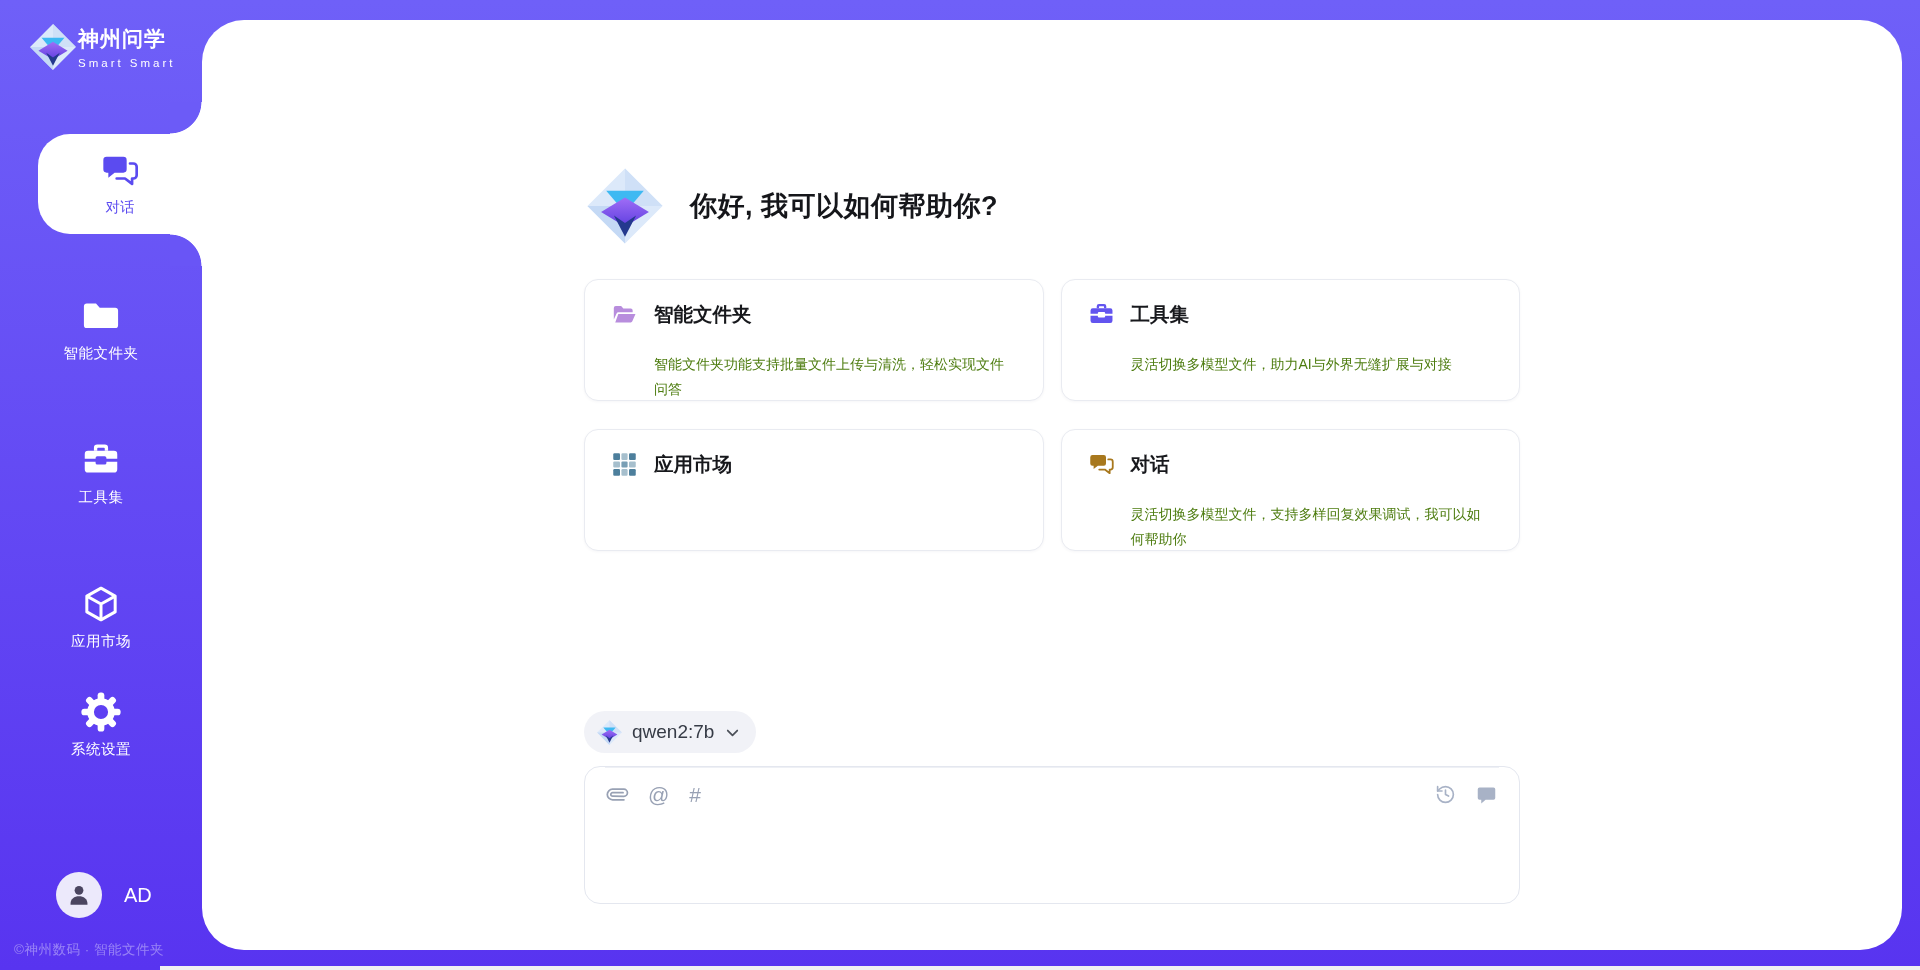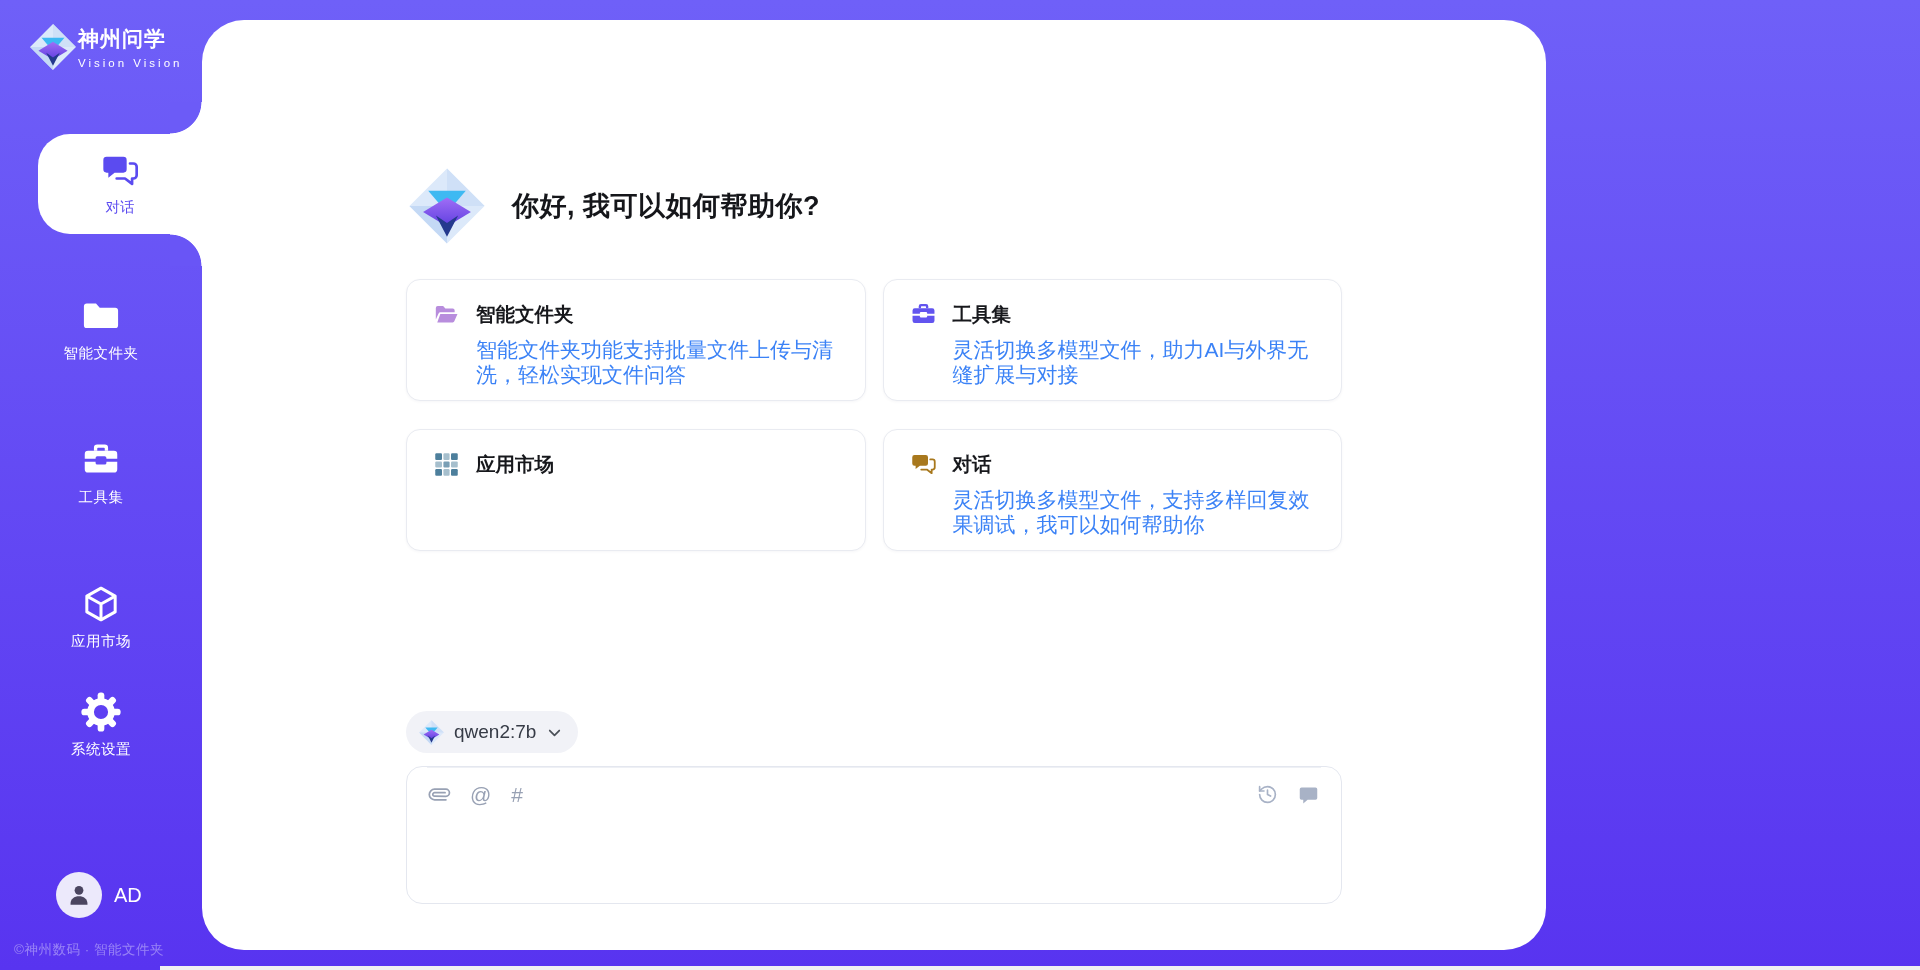"Vision Vision" div.brand-en { text: Vision Vision -> Smart Smart }
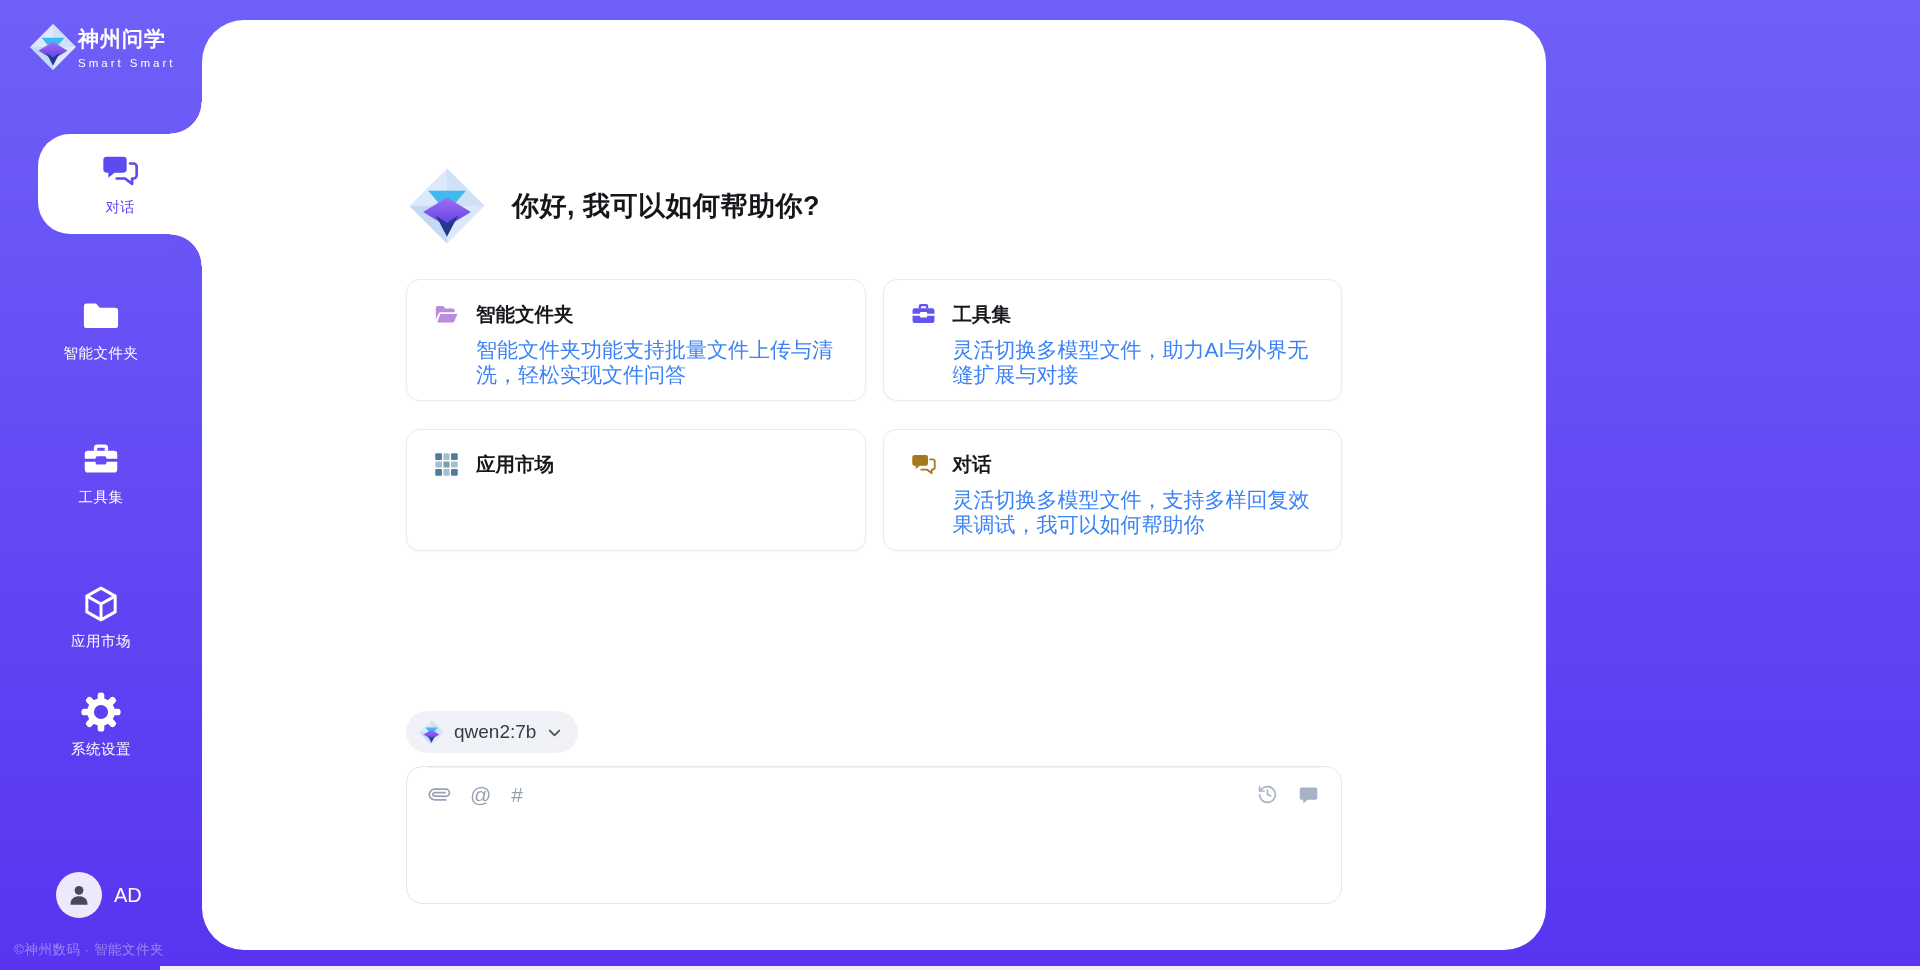"你好, 我可以如何帮助你?" .content { width: 1344px -> 1700px }
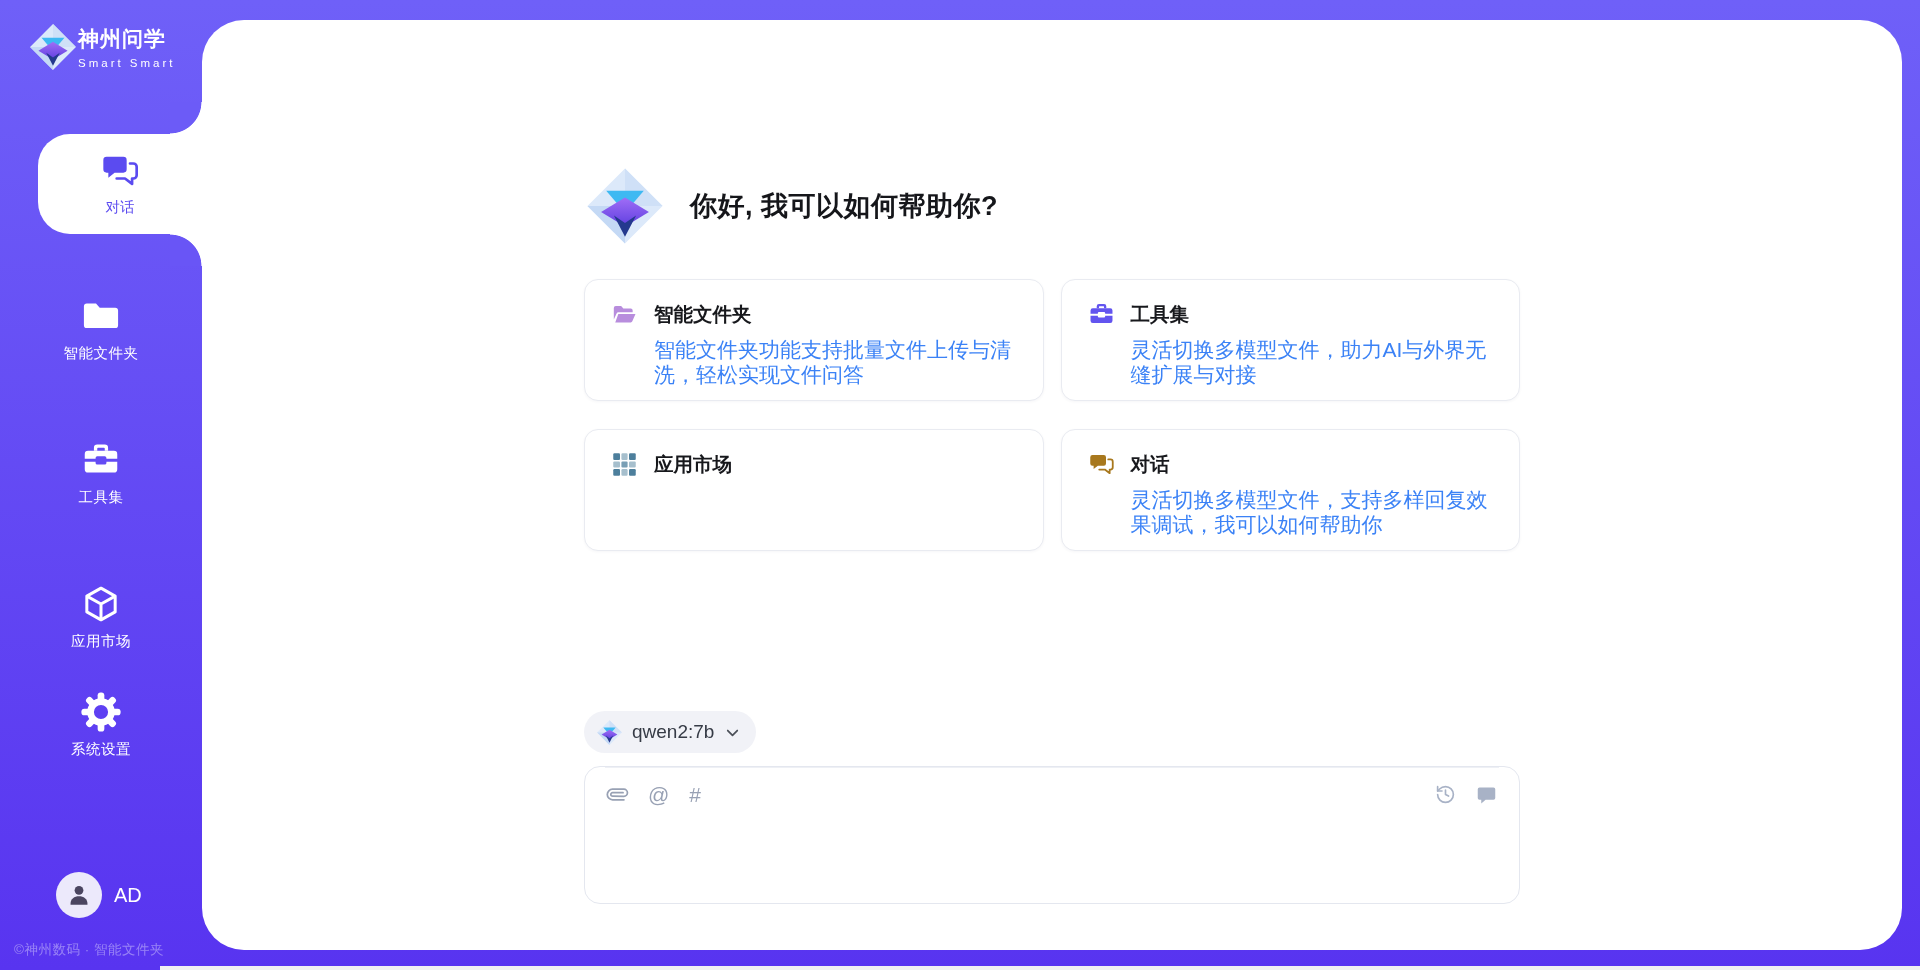"智能文件夹功能支持批量文件上传与清洗，轻松实现文件问答" .card-desc { color: #3b82f6 -> #4d7c0f; font-size: 21px -> 14px; margin: 9px 0 0 43px -> 24px 0 0 43px }
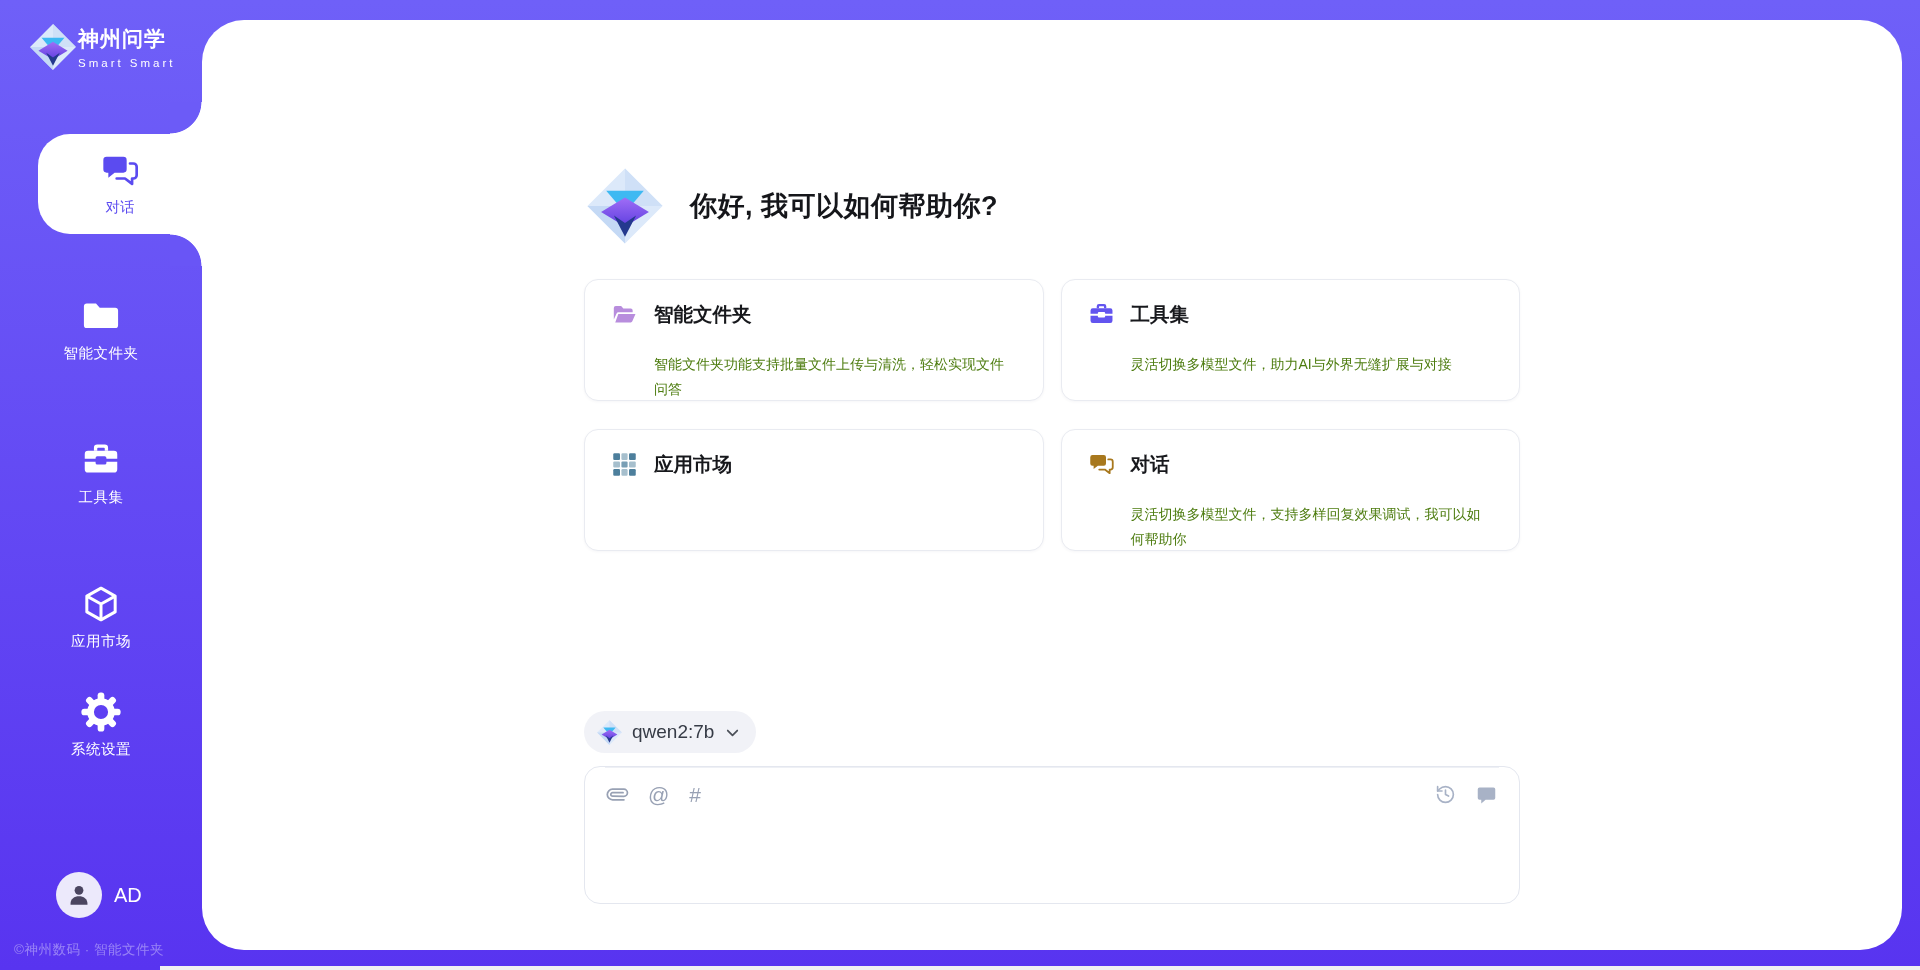"AD" .user { gap: 12px -> 22px }
